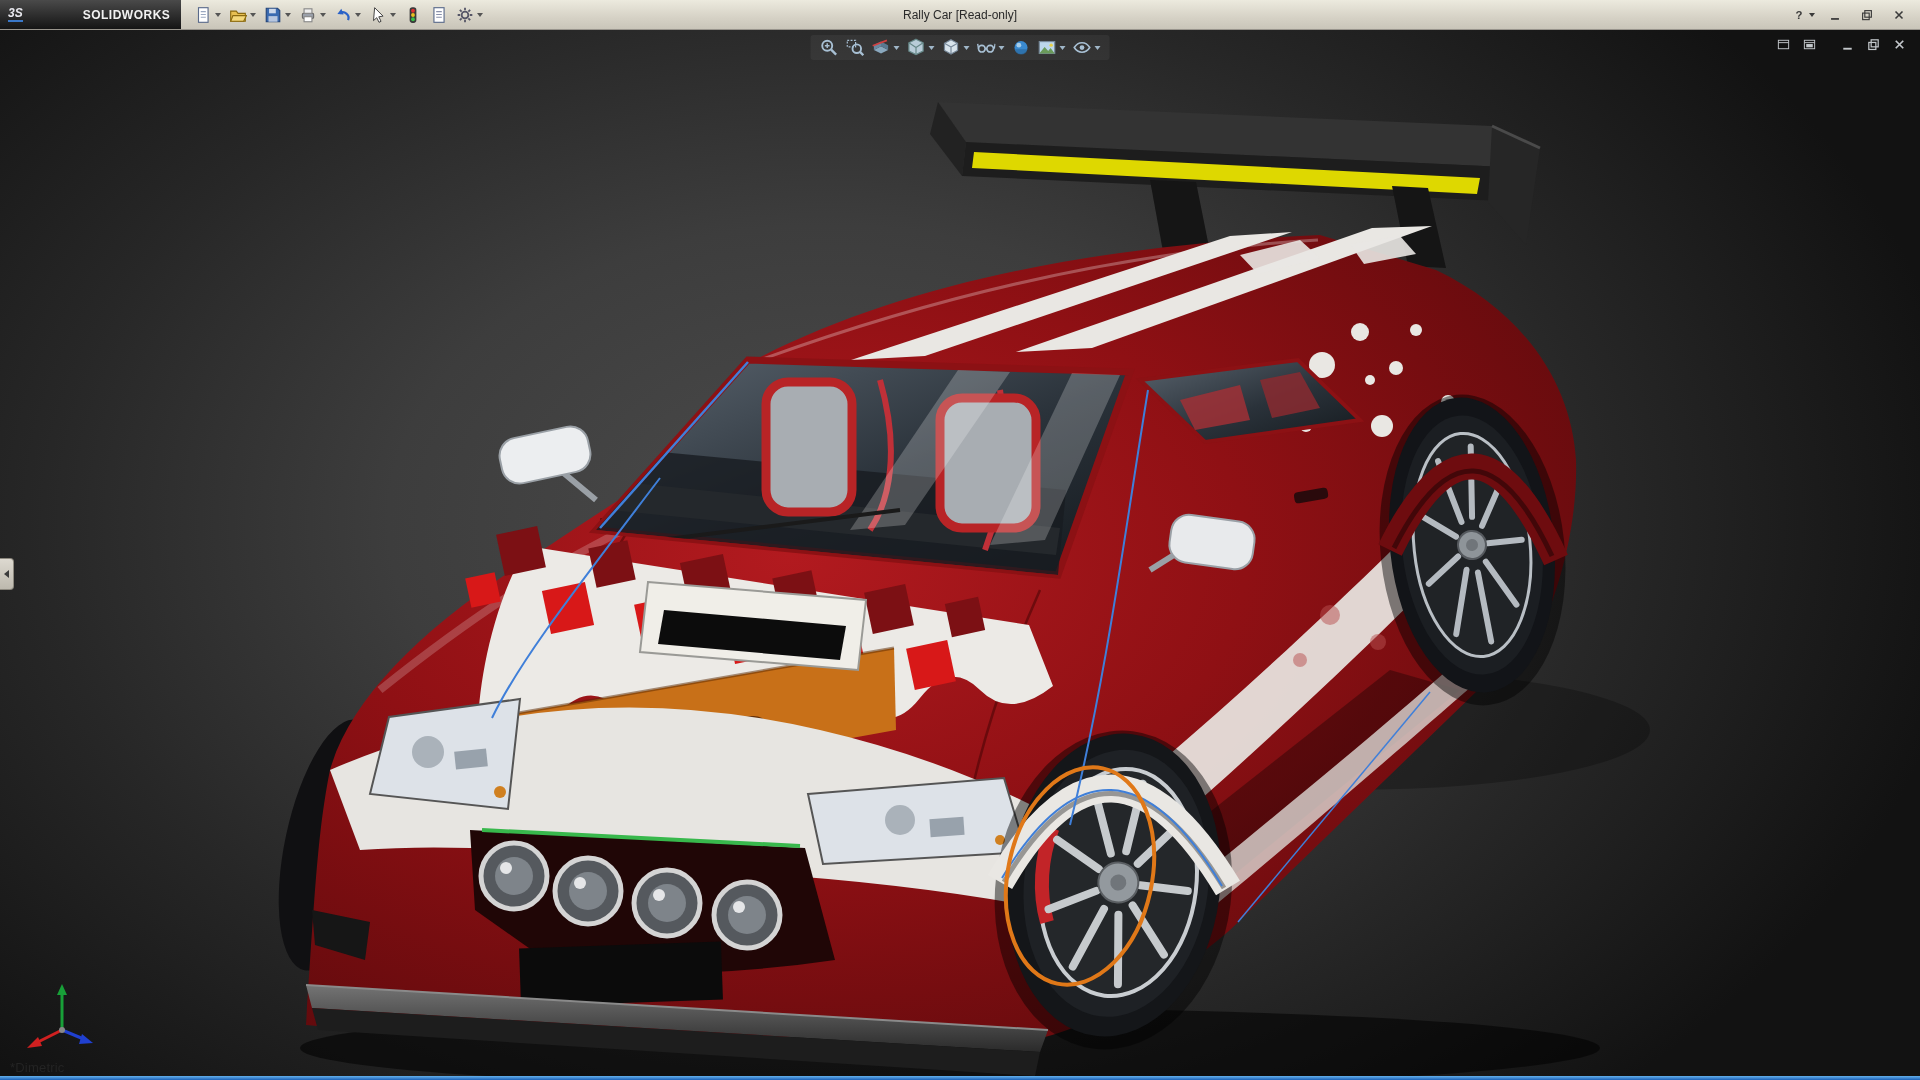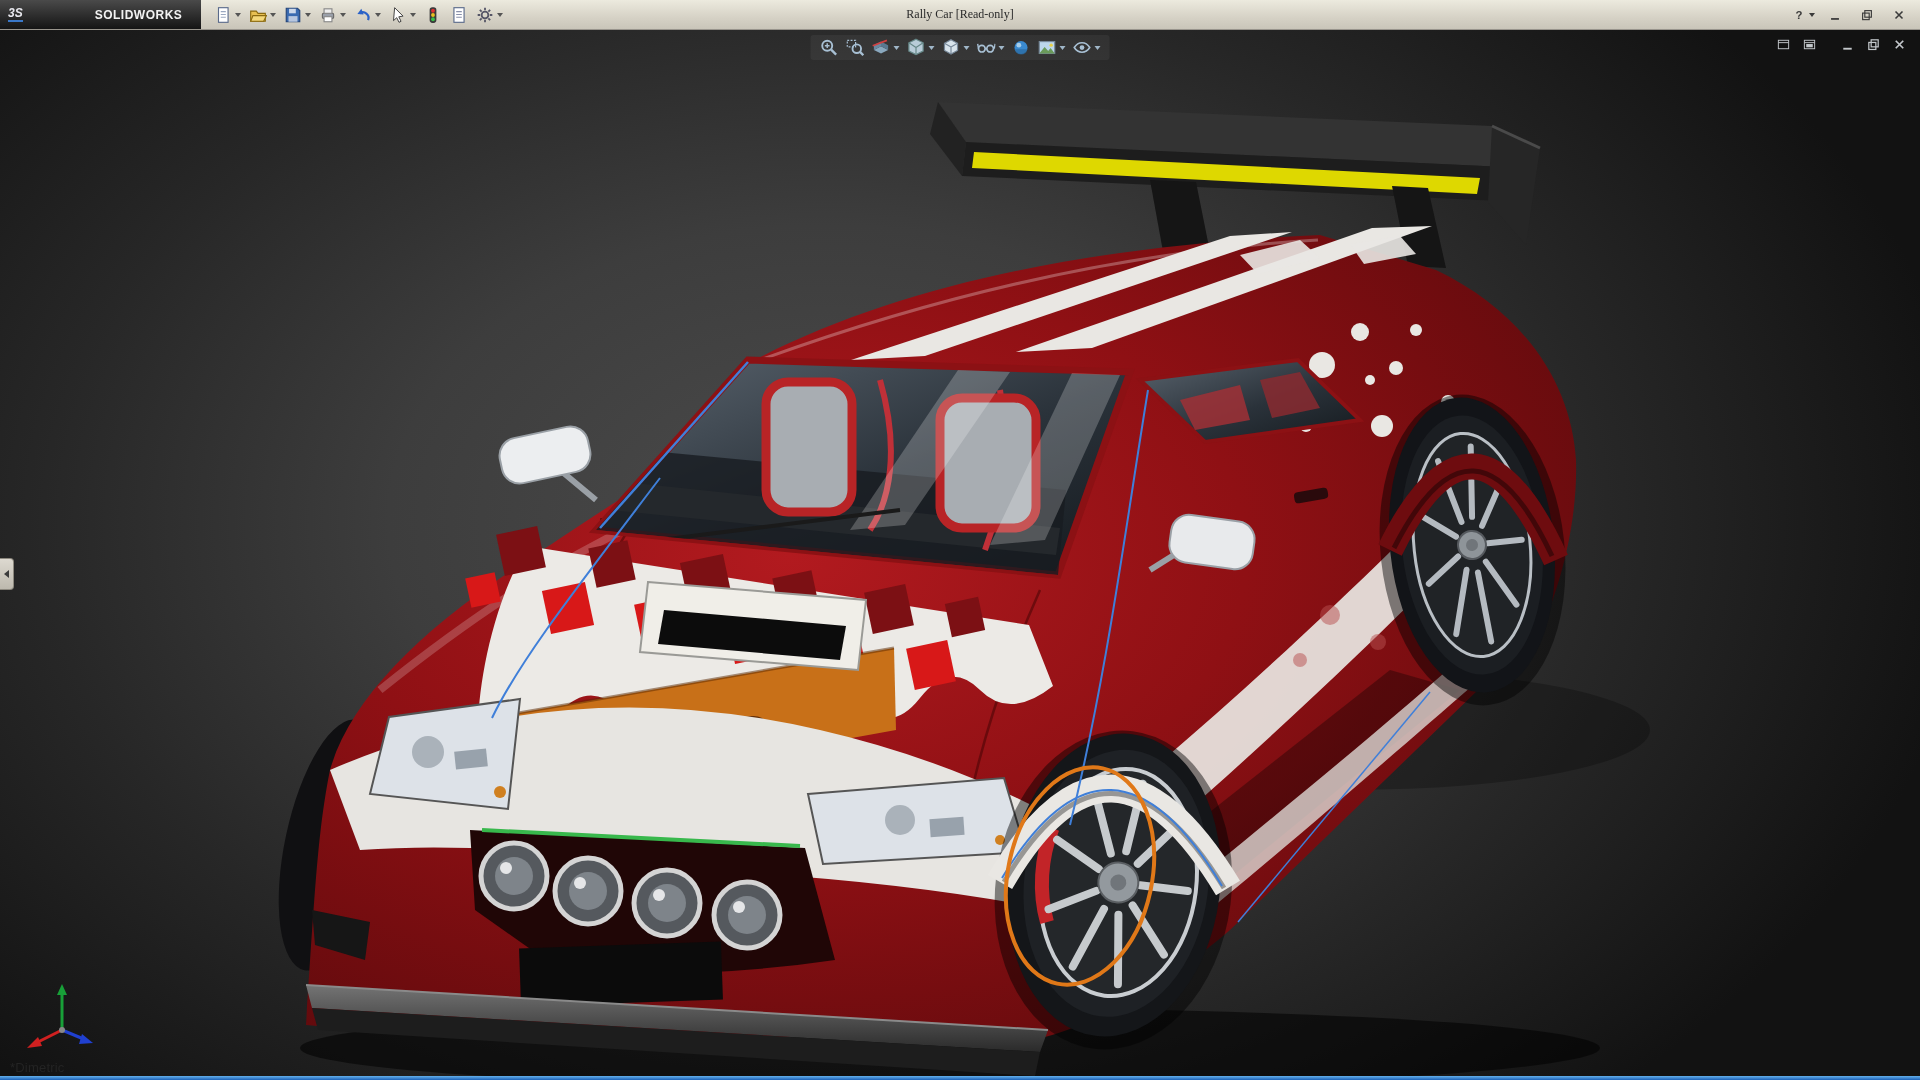"3S" .logo { gap: 24px -> 12px; padding: 0 19px 0 8px -> 0 11px 0 8px }
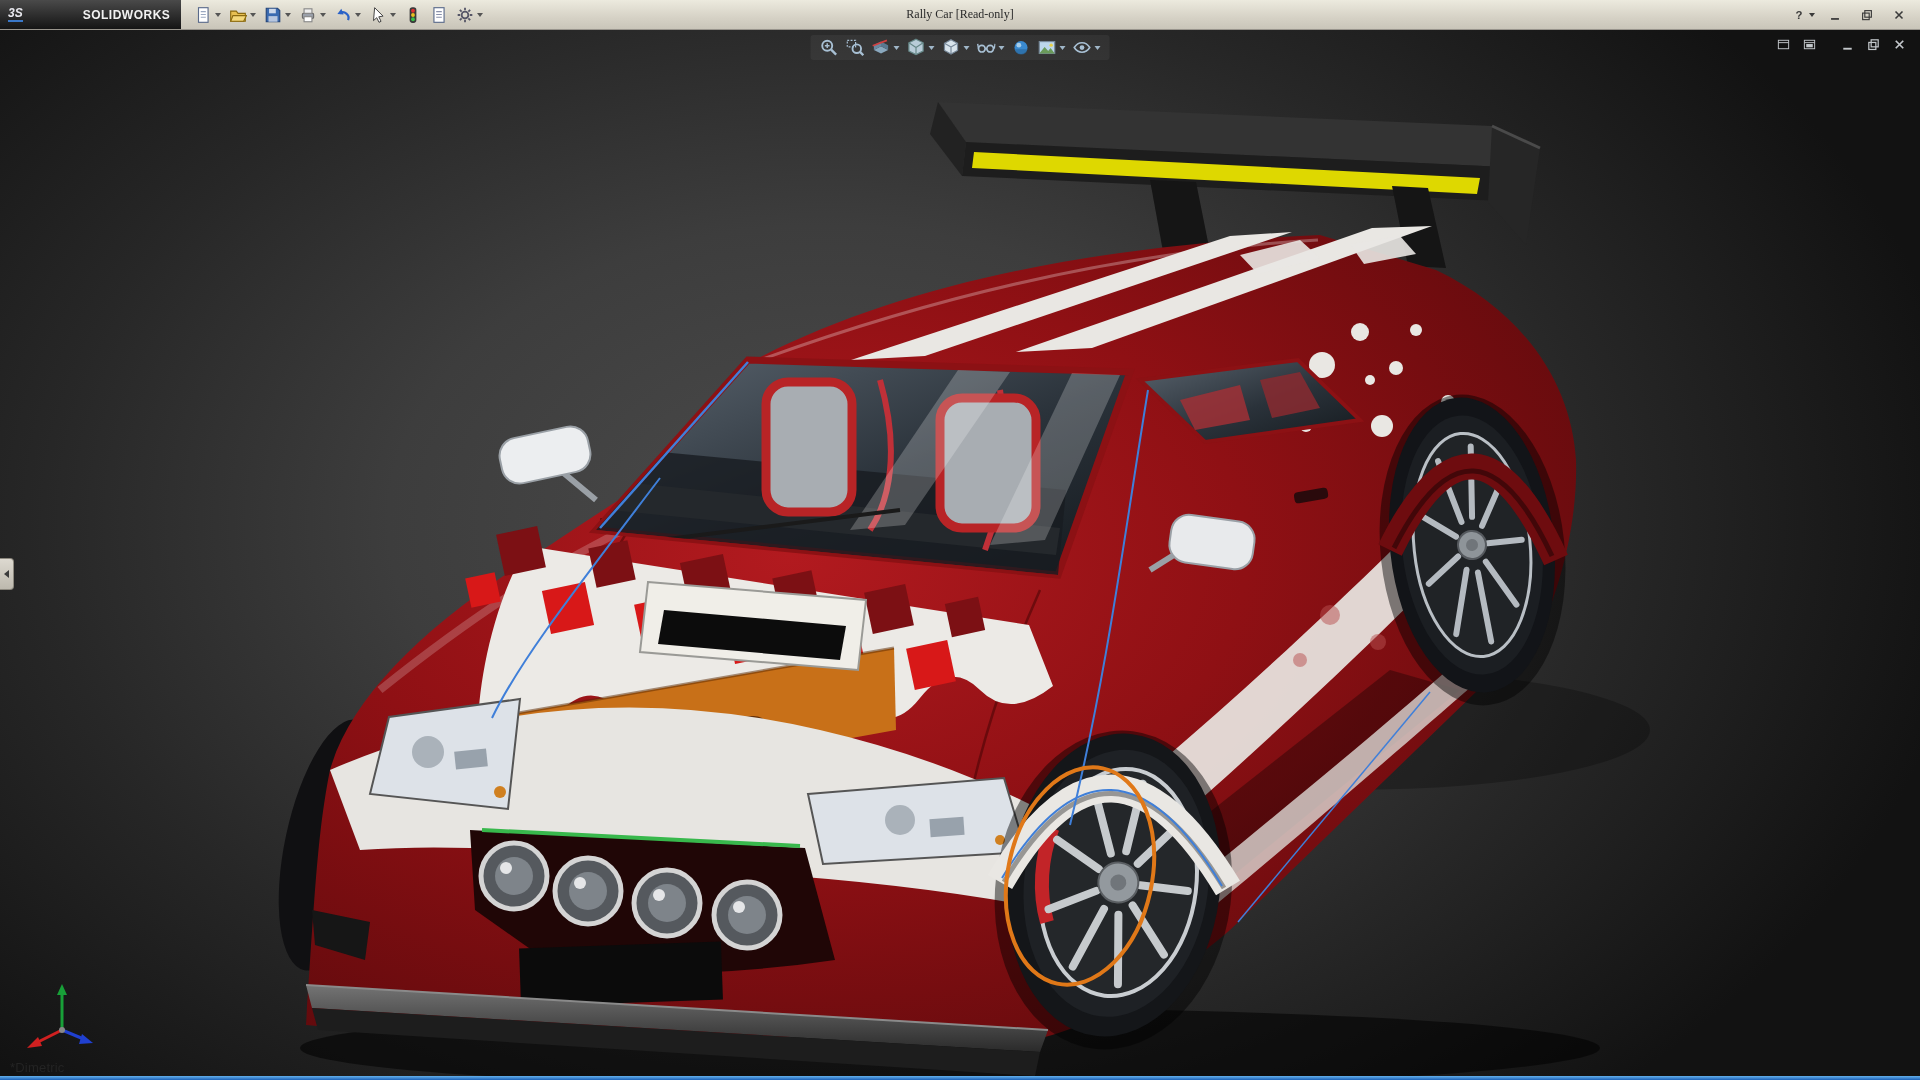"Rally Car [Read-only]" .doc-title { font-family: Liberation Serif, serif -> none }
